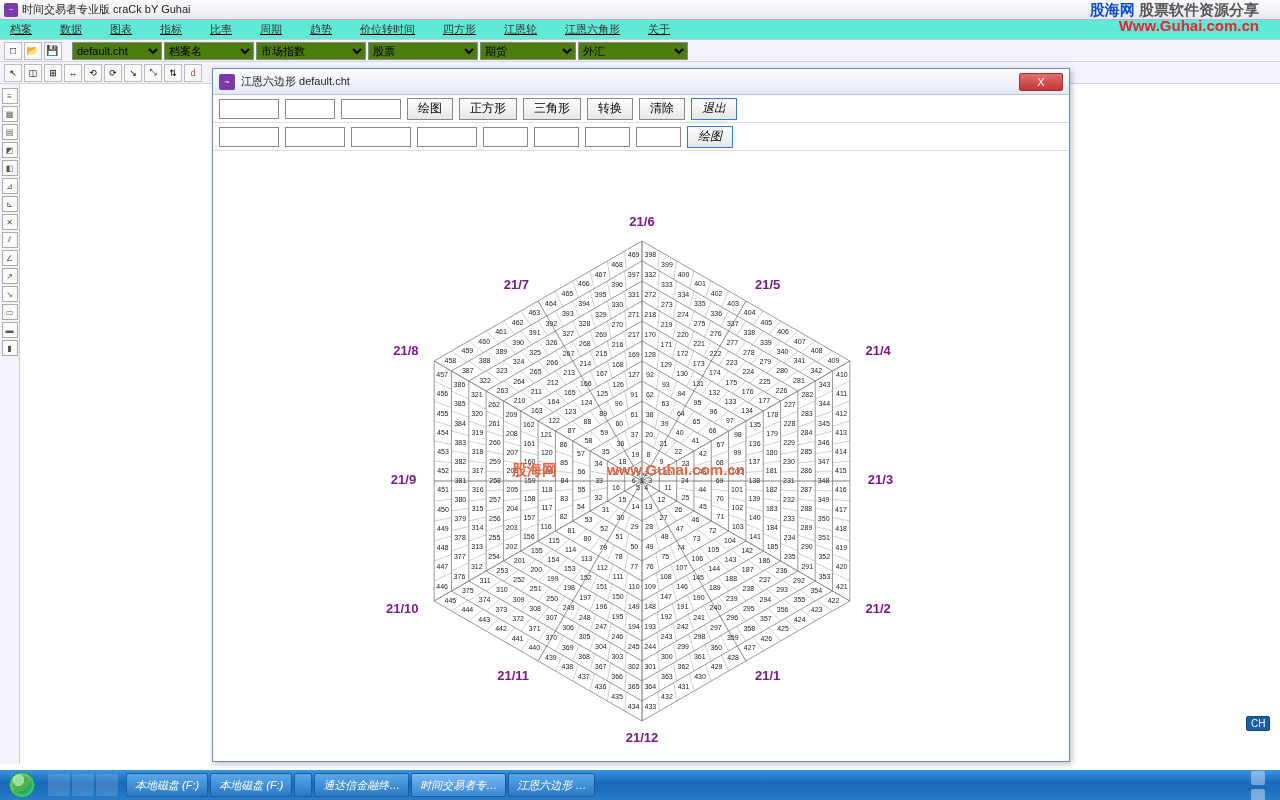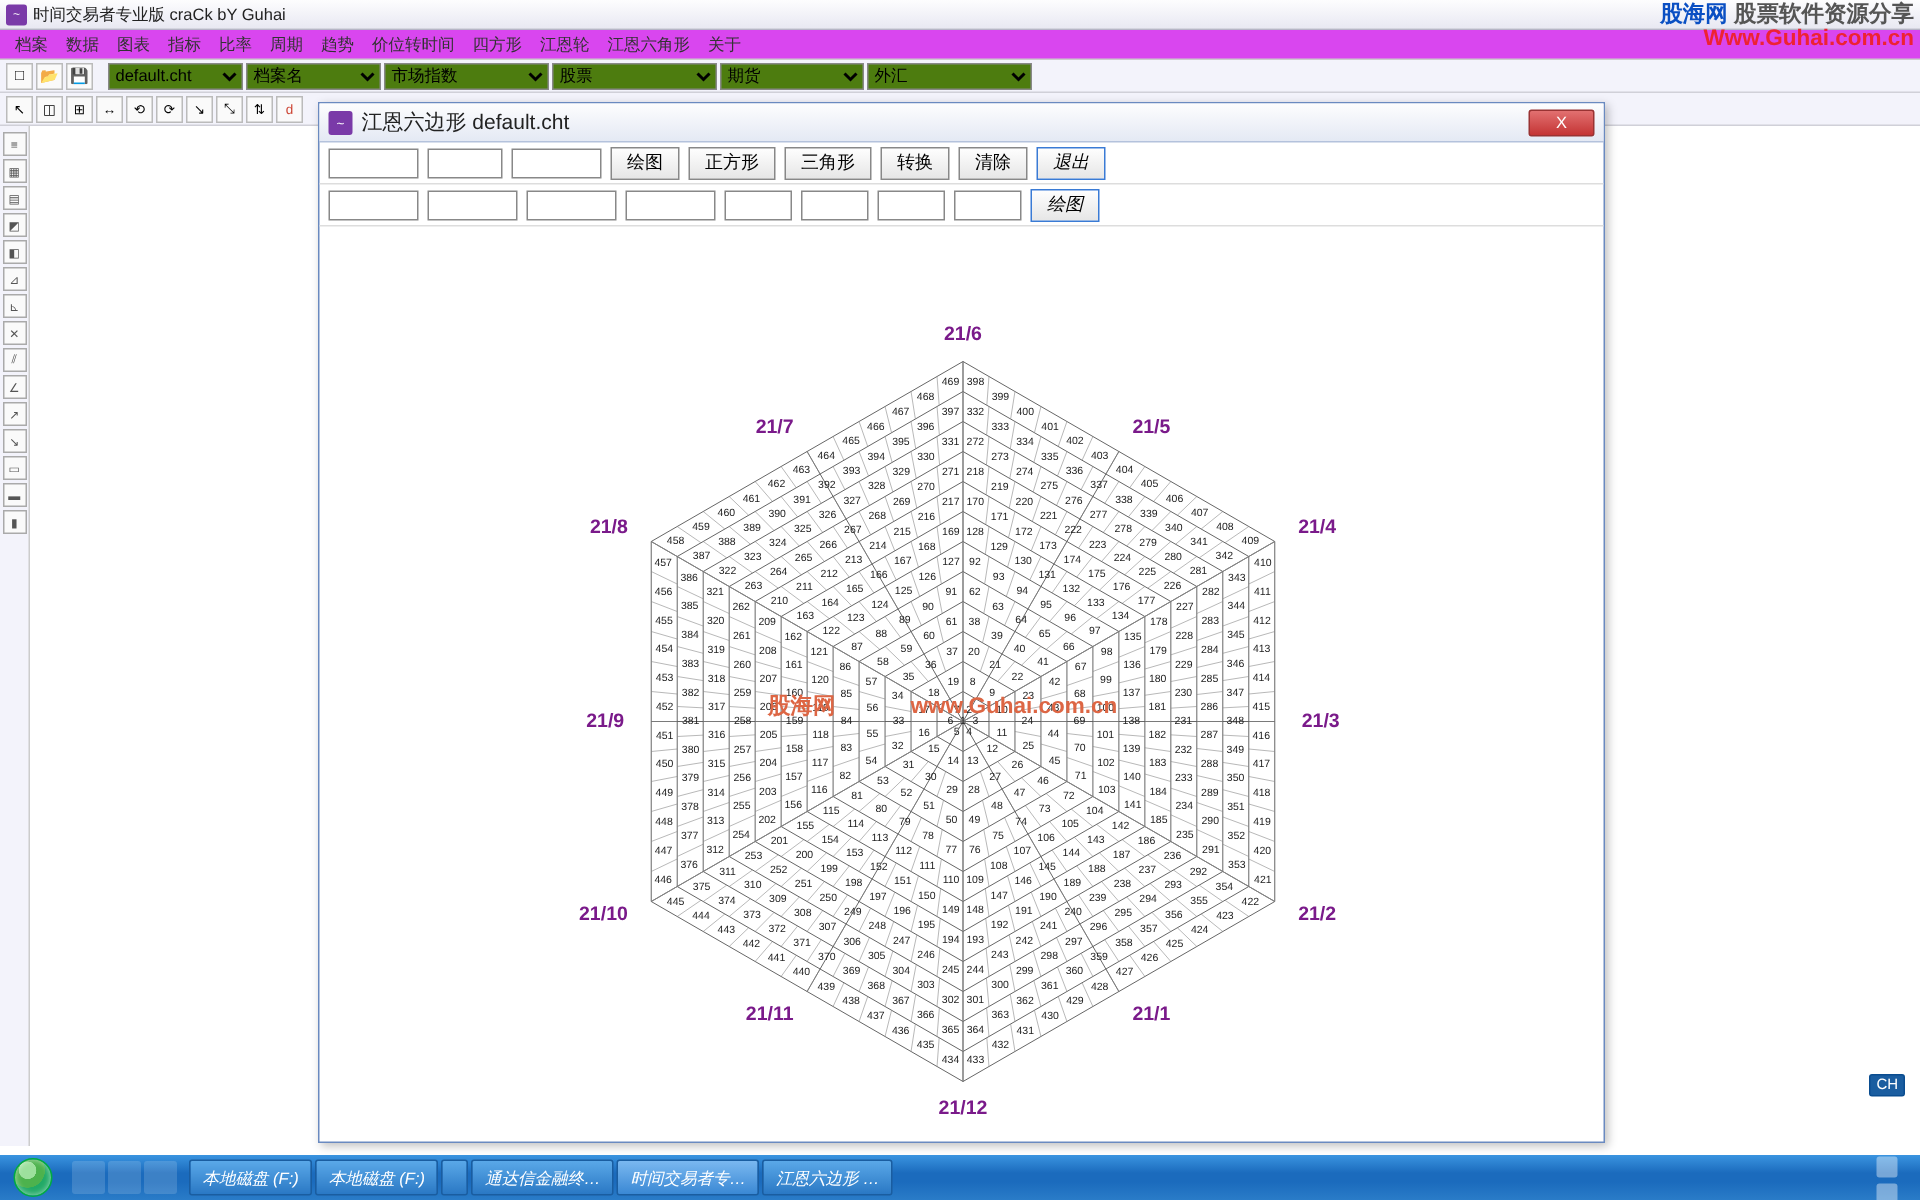"股海网 股票软件资源分享" .wm-top { right: 4px -> 21px }
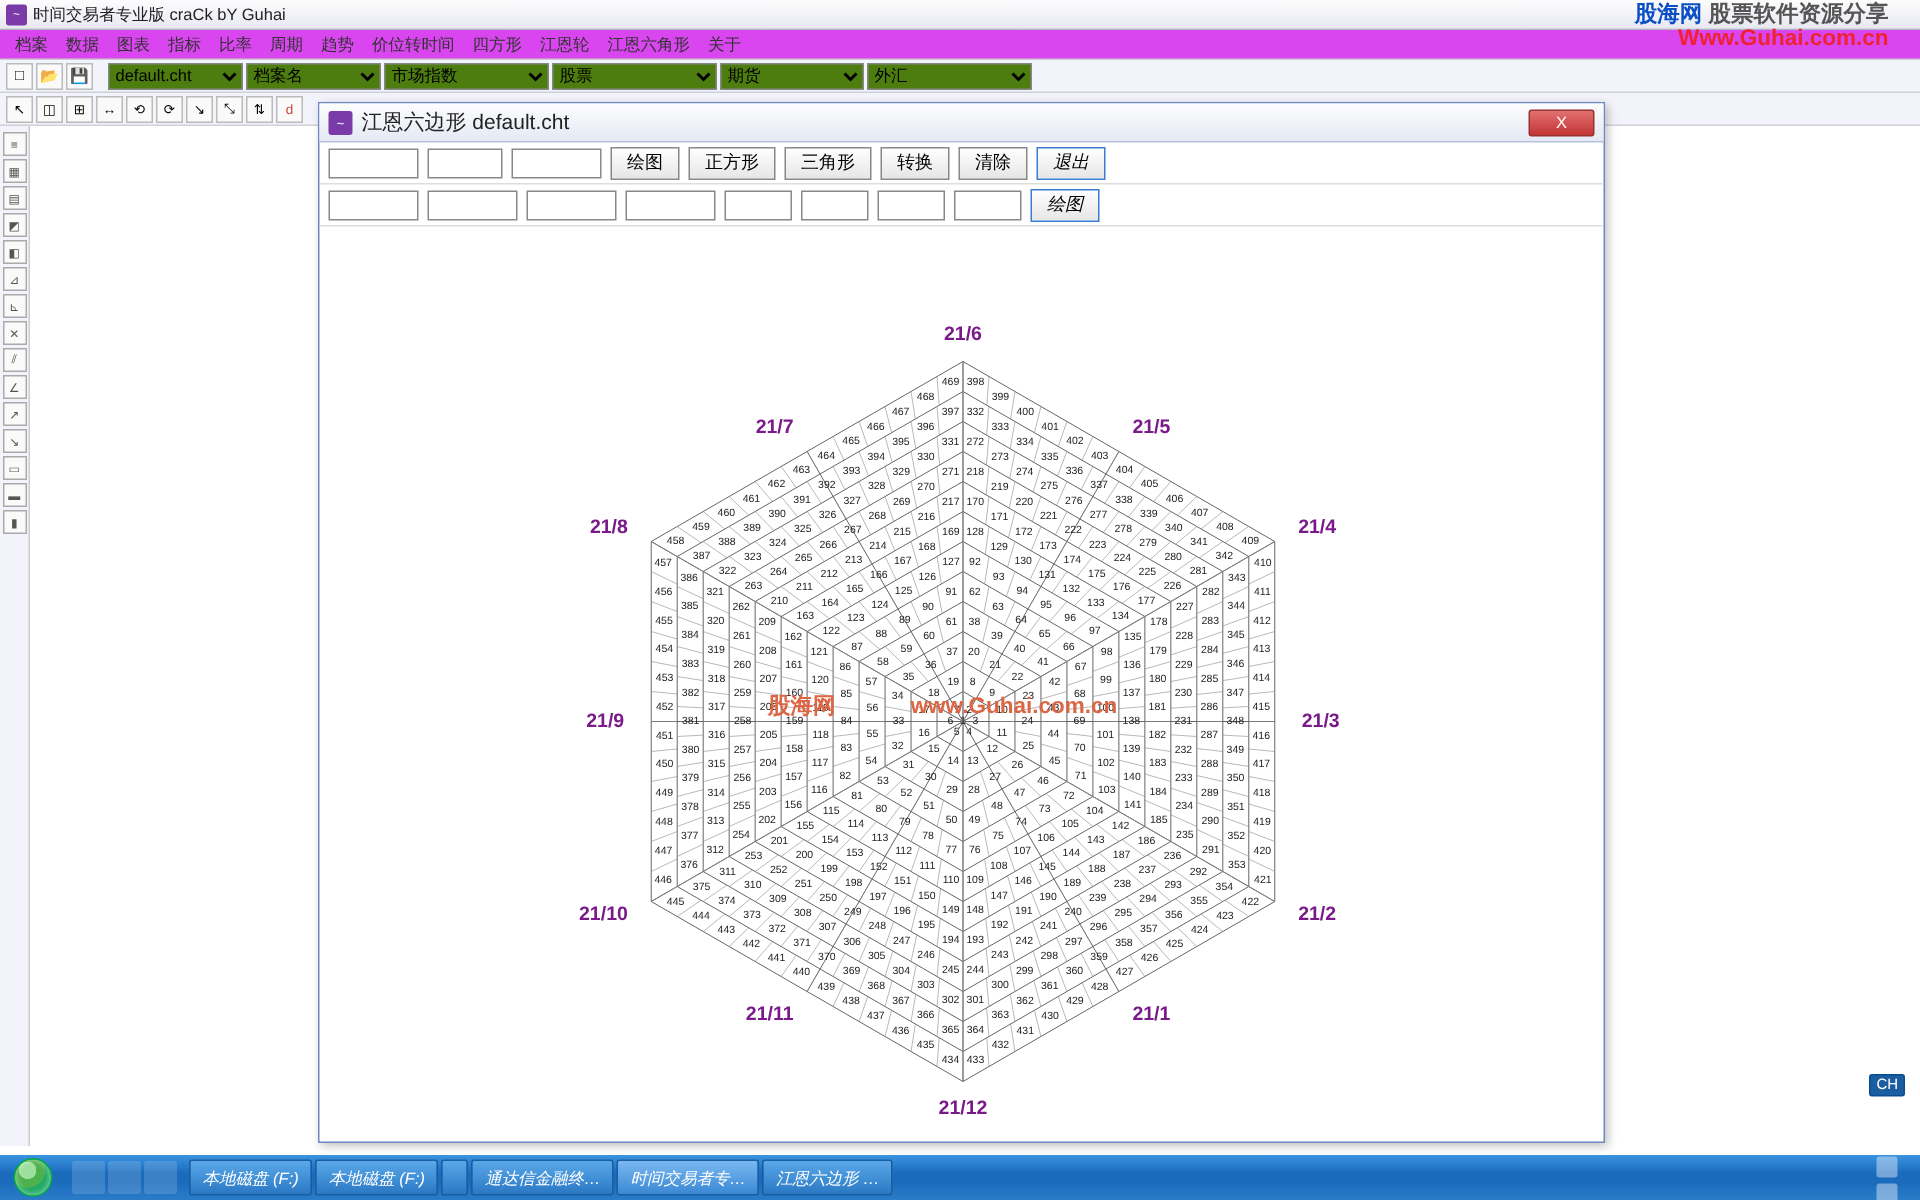"档案" .menu-bar { background: #d946ef -> #5eead4; gap: 0 -> 16px; text-decoration: none -> underline }
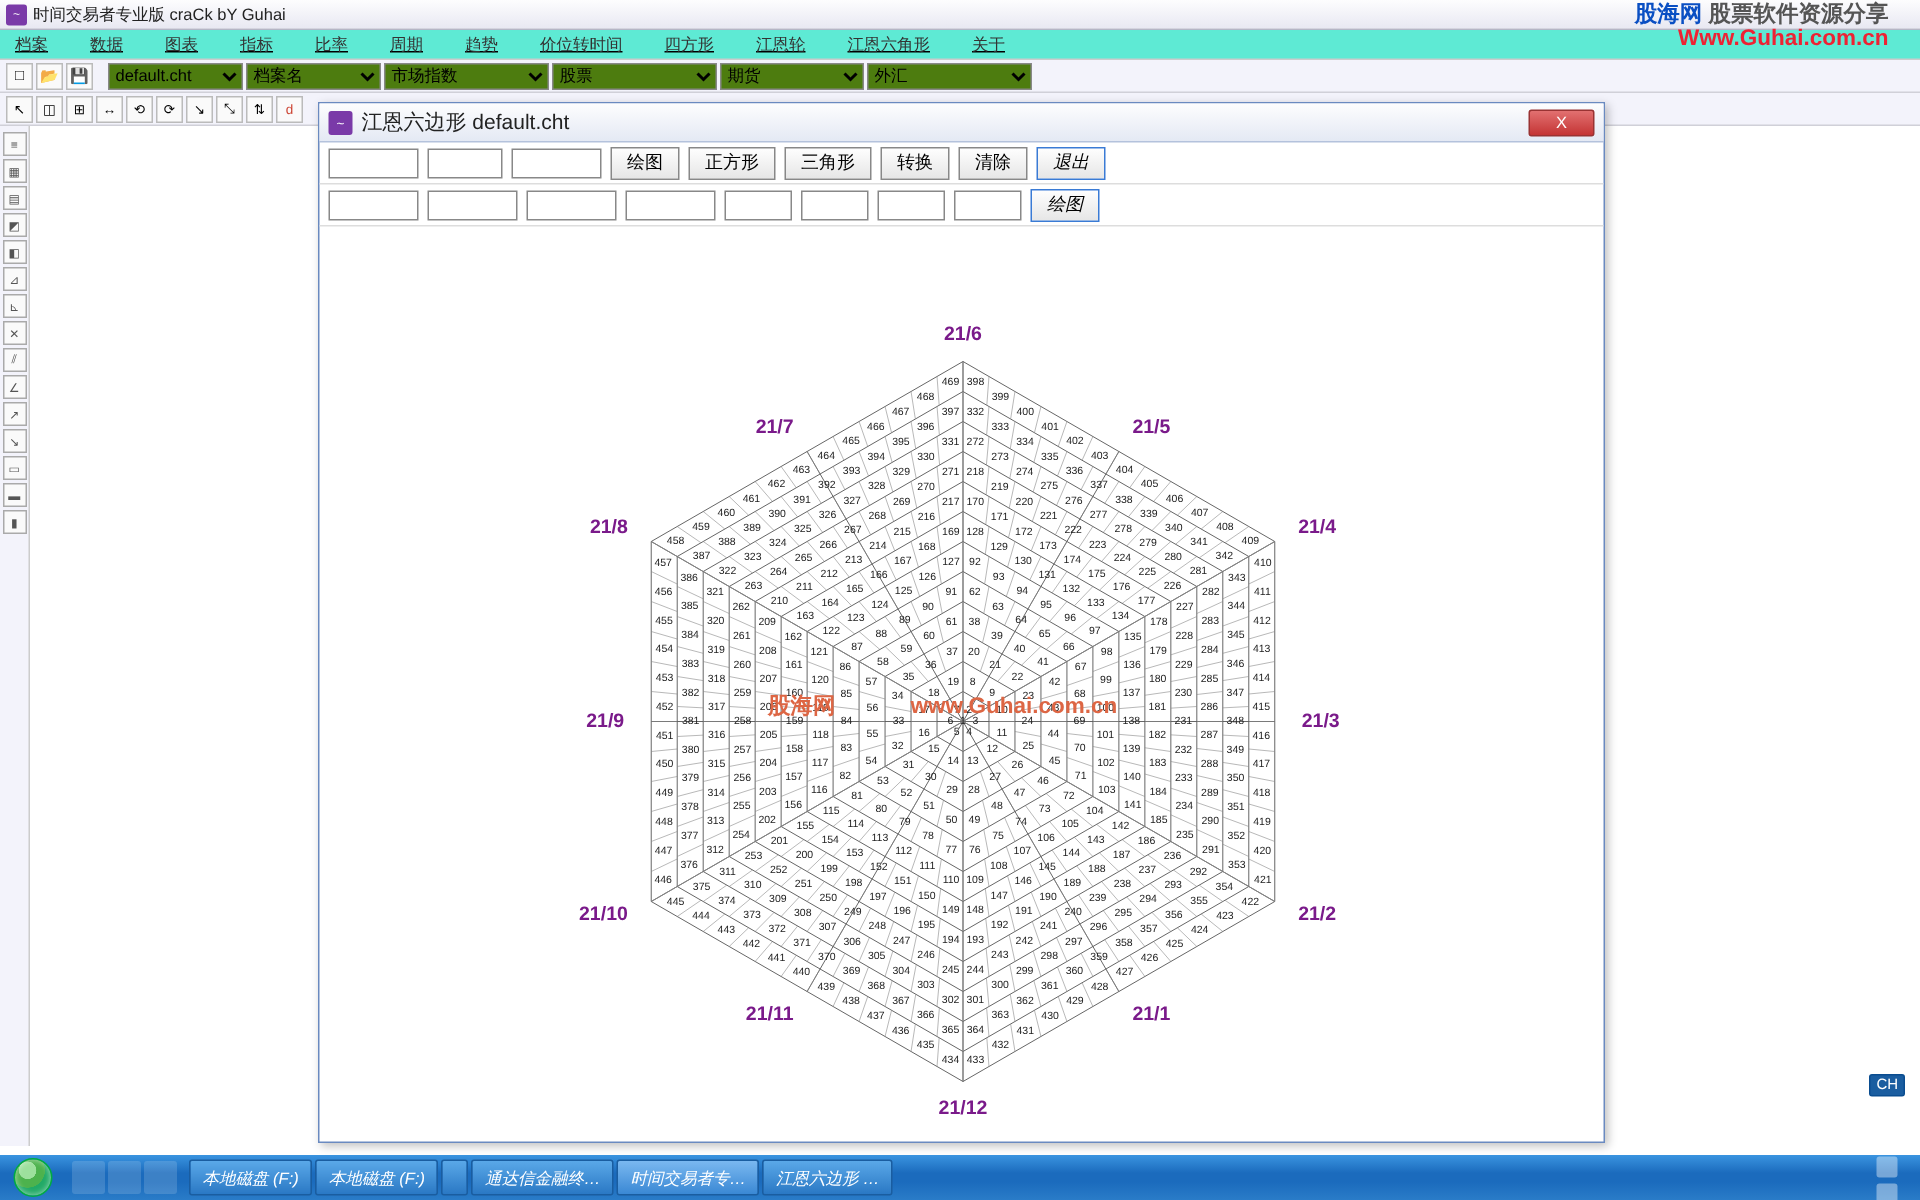"江恩六边形 default.cht" .dialog-title .txt { font-size: 14px -> 11px }
